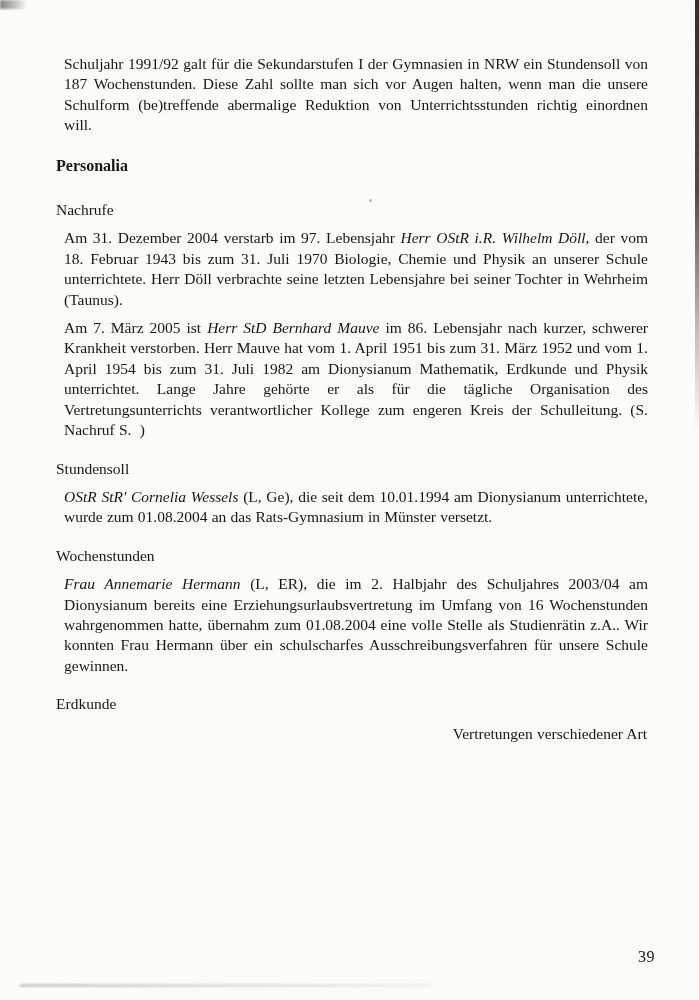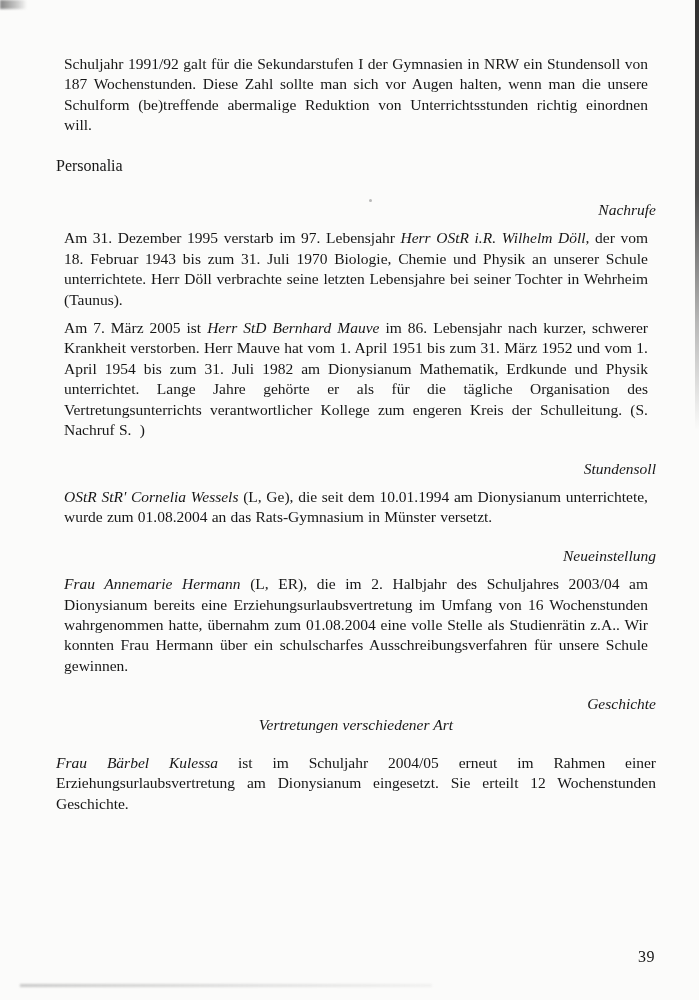"Personalia" .title { font-weight: 400 -> 700 }
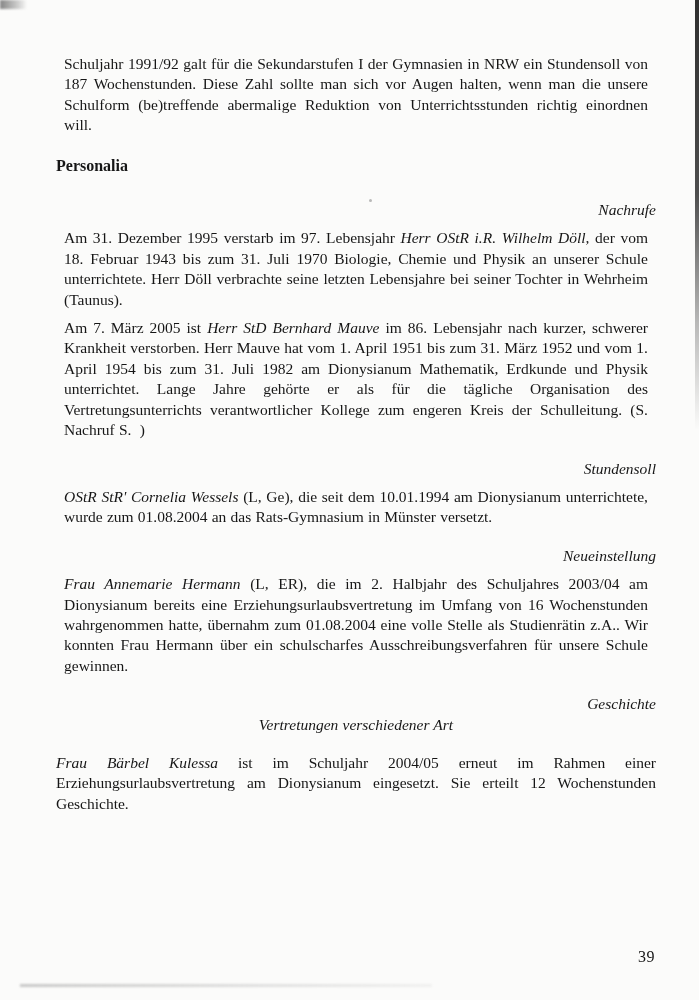"Nachrufe" .label { font-style: italic -> none; text-align: right -> left }
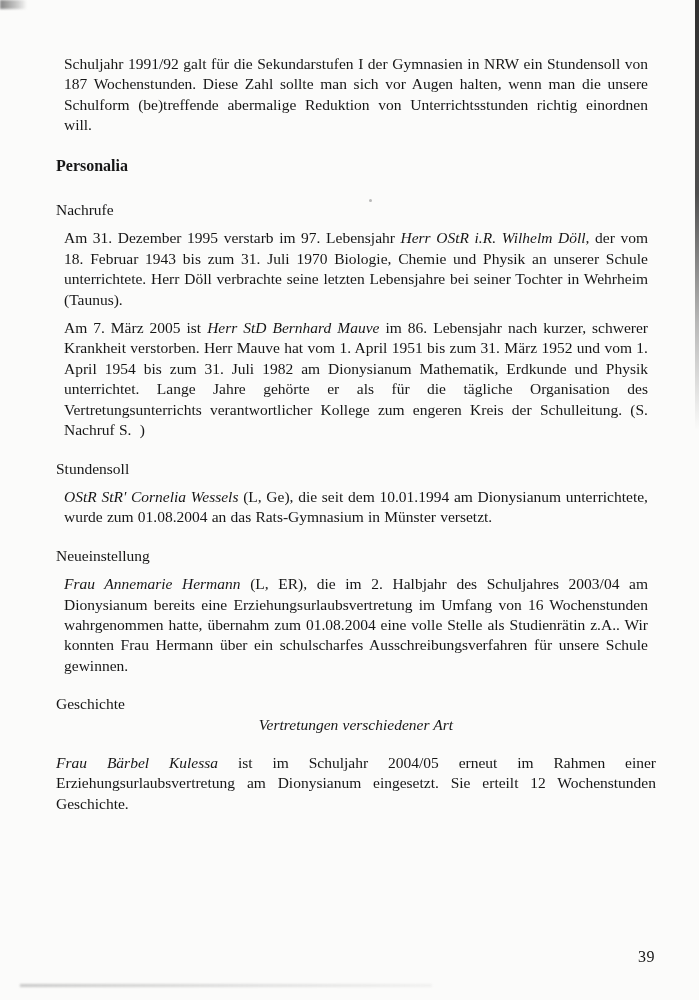"Am 31. Dezember 1995 verstarb" span { text: 1995 -> 2004 }
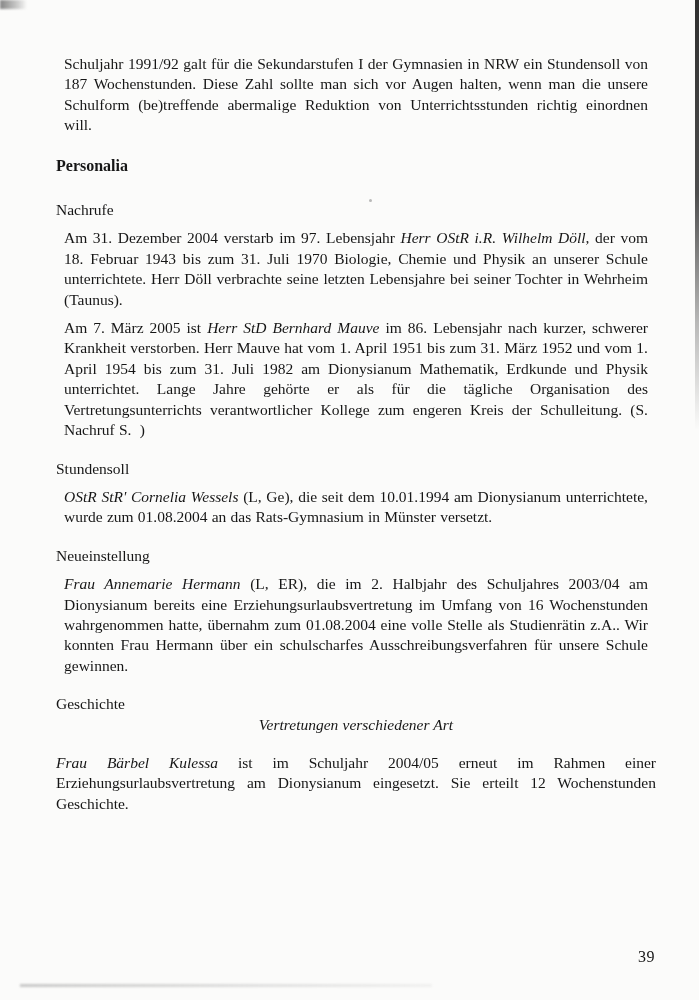"Neueinstellung" span { text: Neueinstellung -> Wochenstunden }
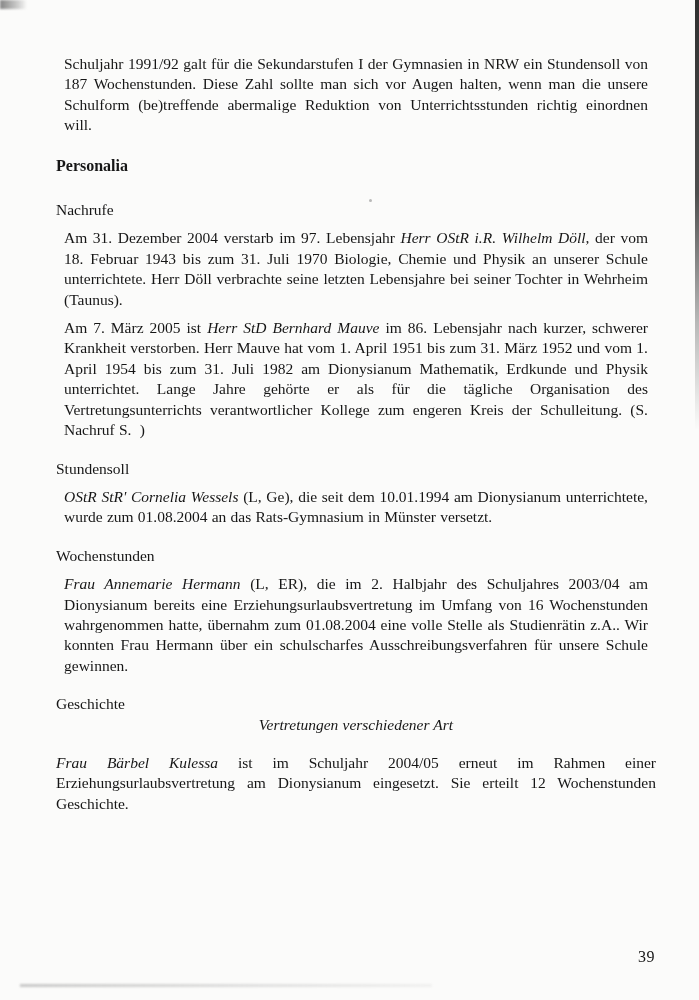"Geschichte" span { text: Geschichte -> Erdkunde }
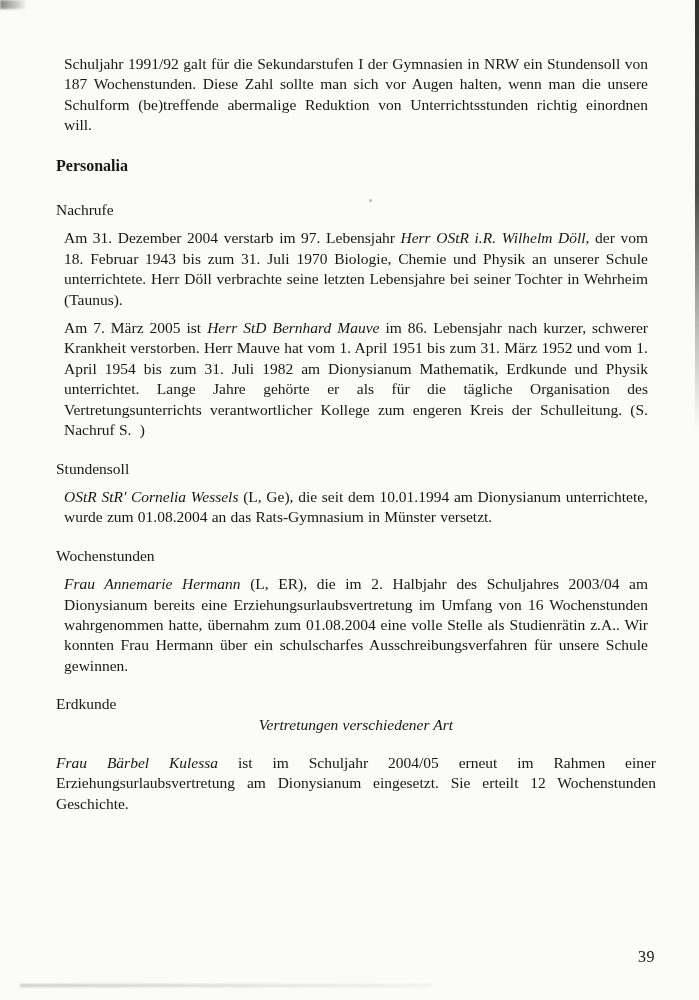"Vertretungen verschiedener Art" .label-tight { font-style: italic -> none; margin: 0 -> 9px; text-align: center -> right }
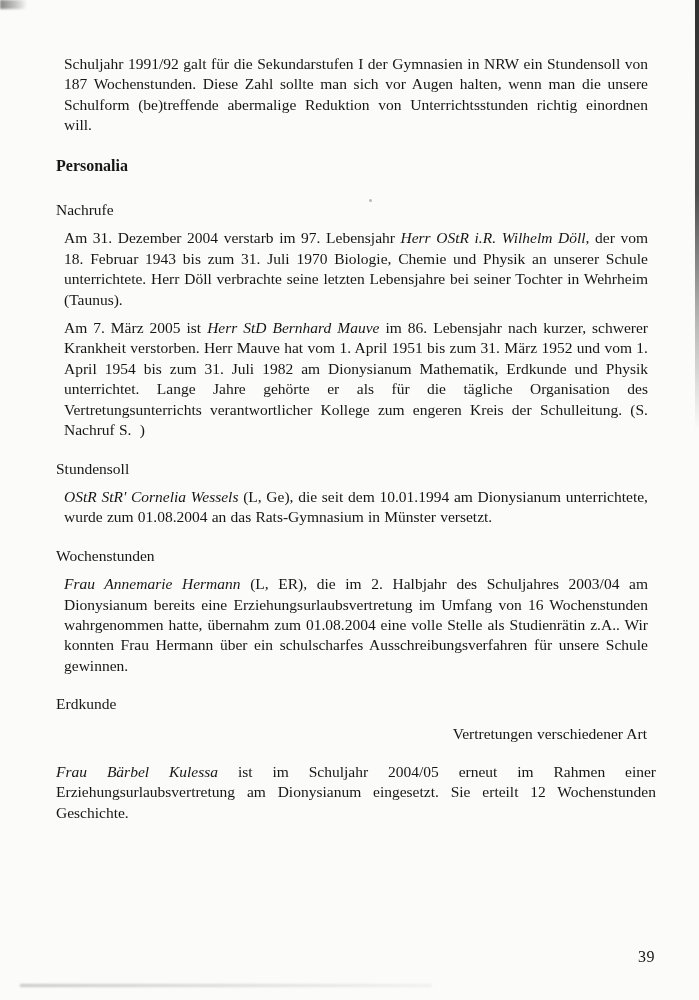"Frau Bärbel Kulessa ist im" p.blk { html: <p><em>Frau Bärbel Kulessa</em><span> ist im Schuljahr 2004/05 erneut im Rahmen einer Erziehungsurlaubsvertretung am Dionysianum eingesetzt. Sie erteilt 12 Wochenstunden Geschichte.</span></p> -> none }
